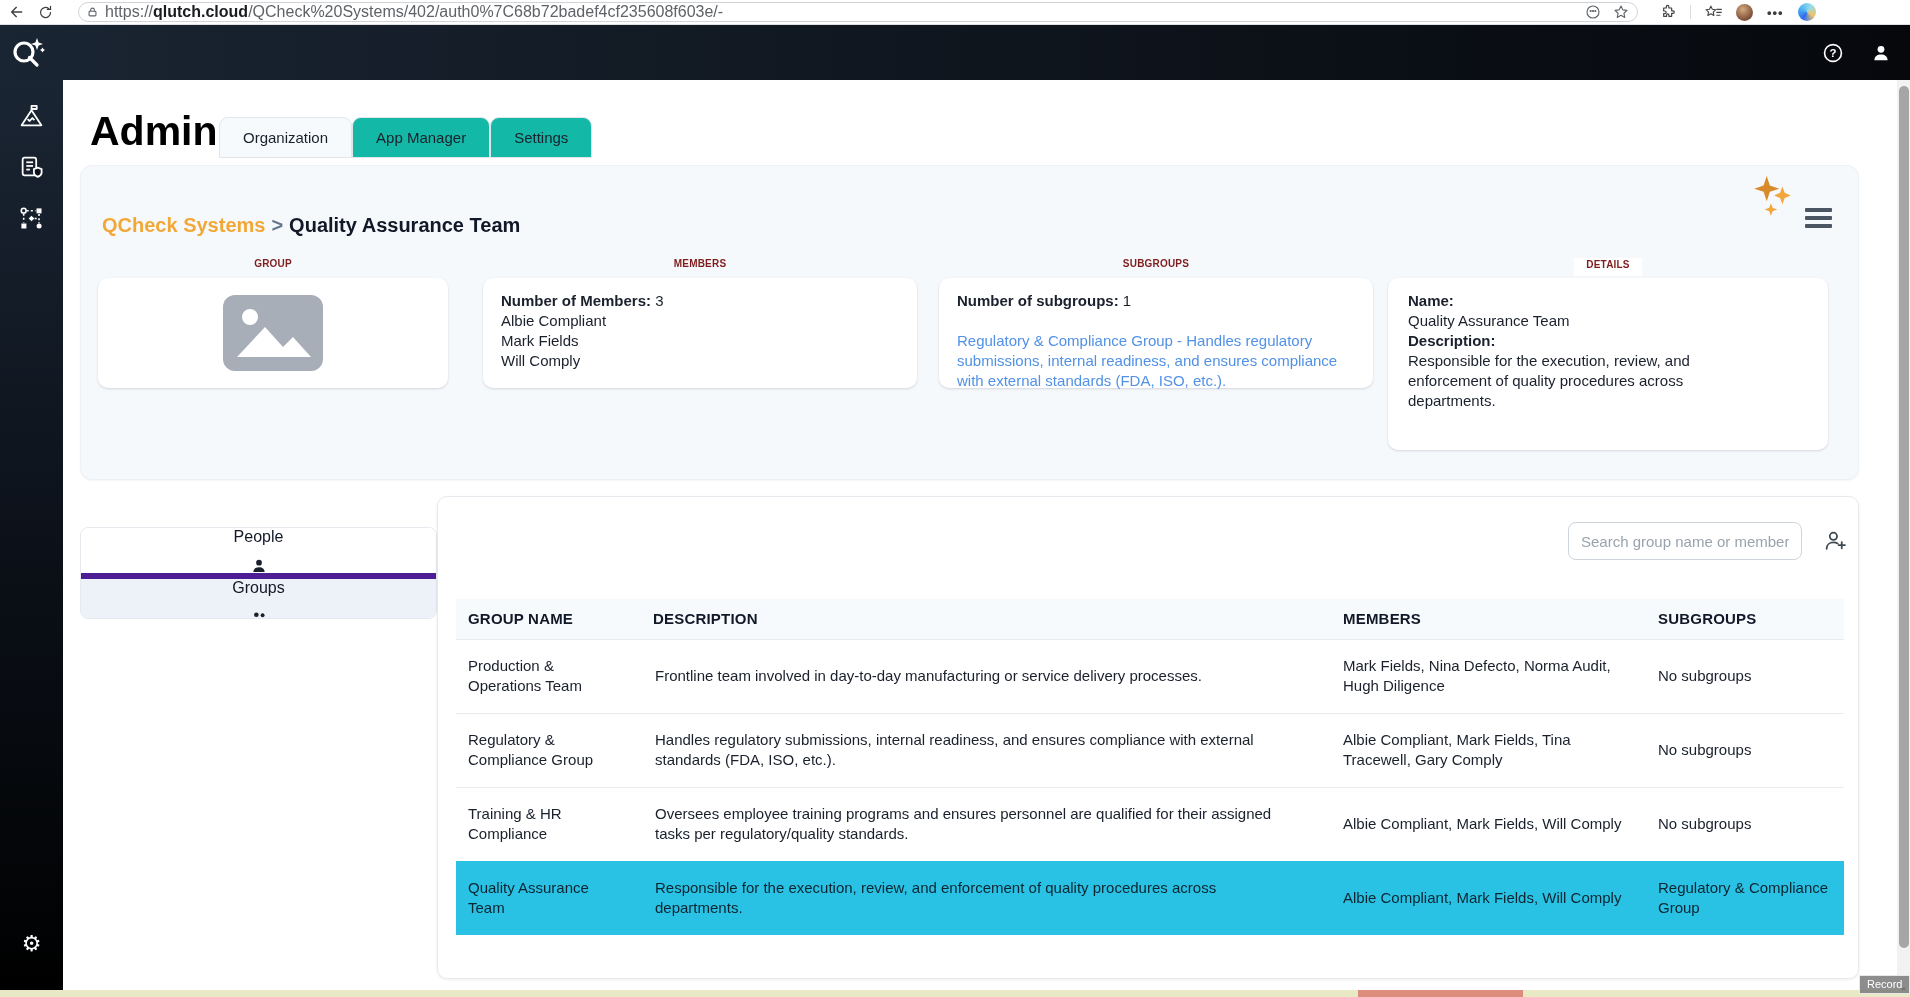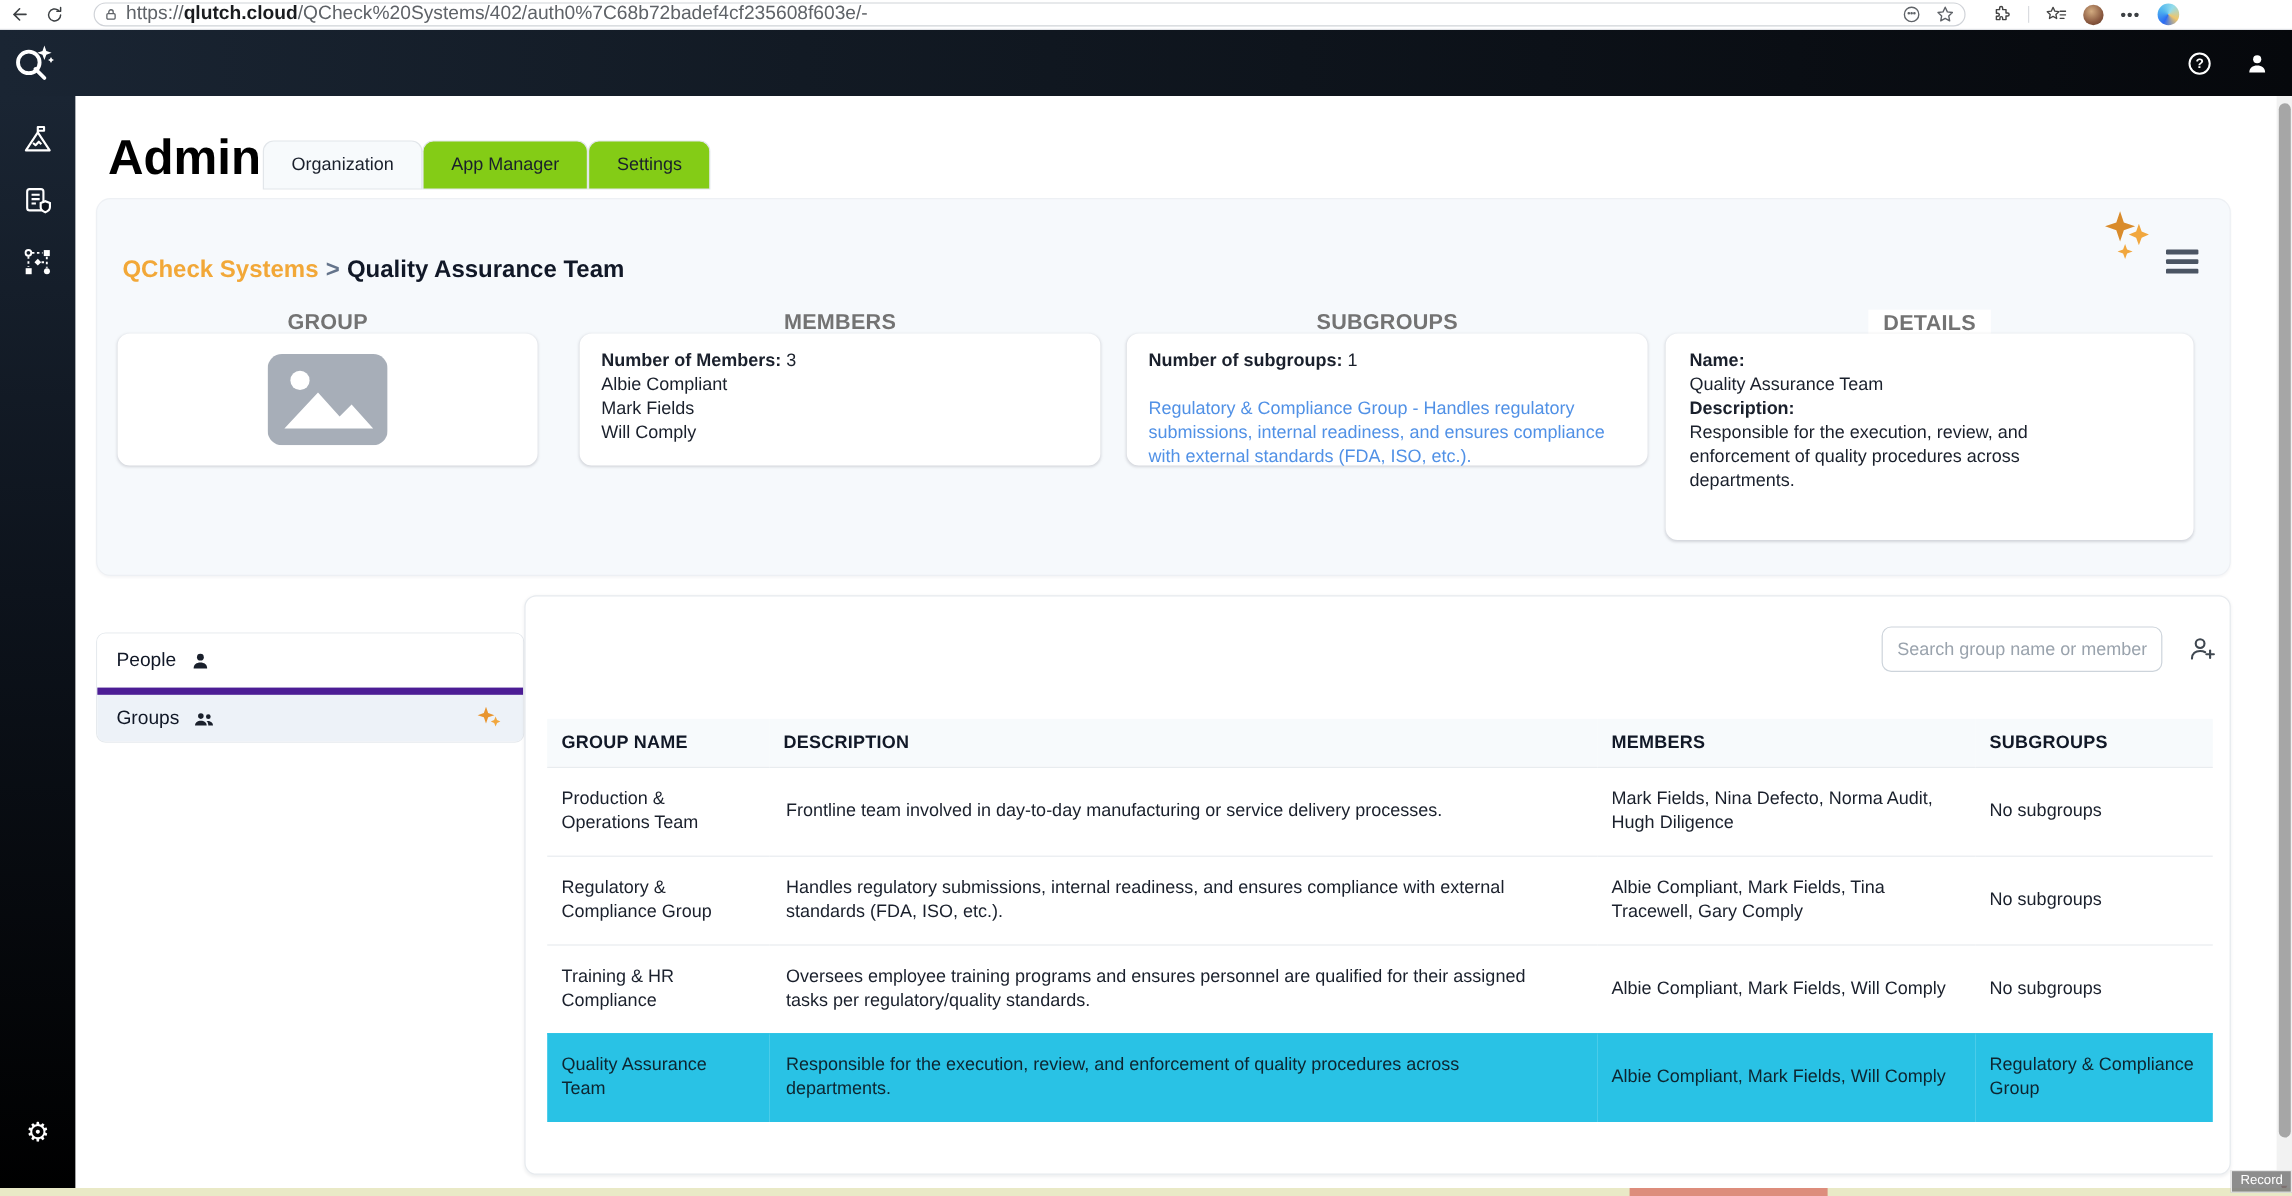"App Manager" .tab { background: #84cc16 -> #14b8a6 }
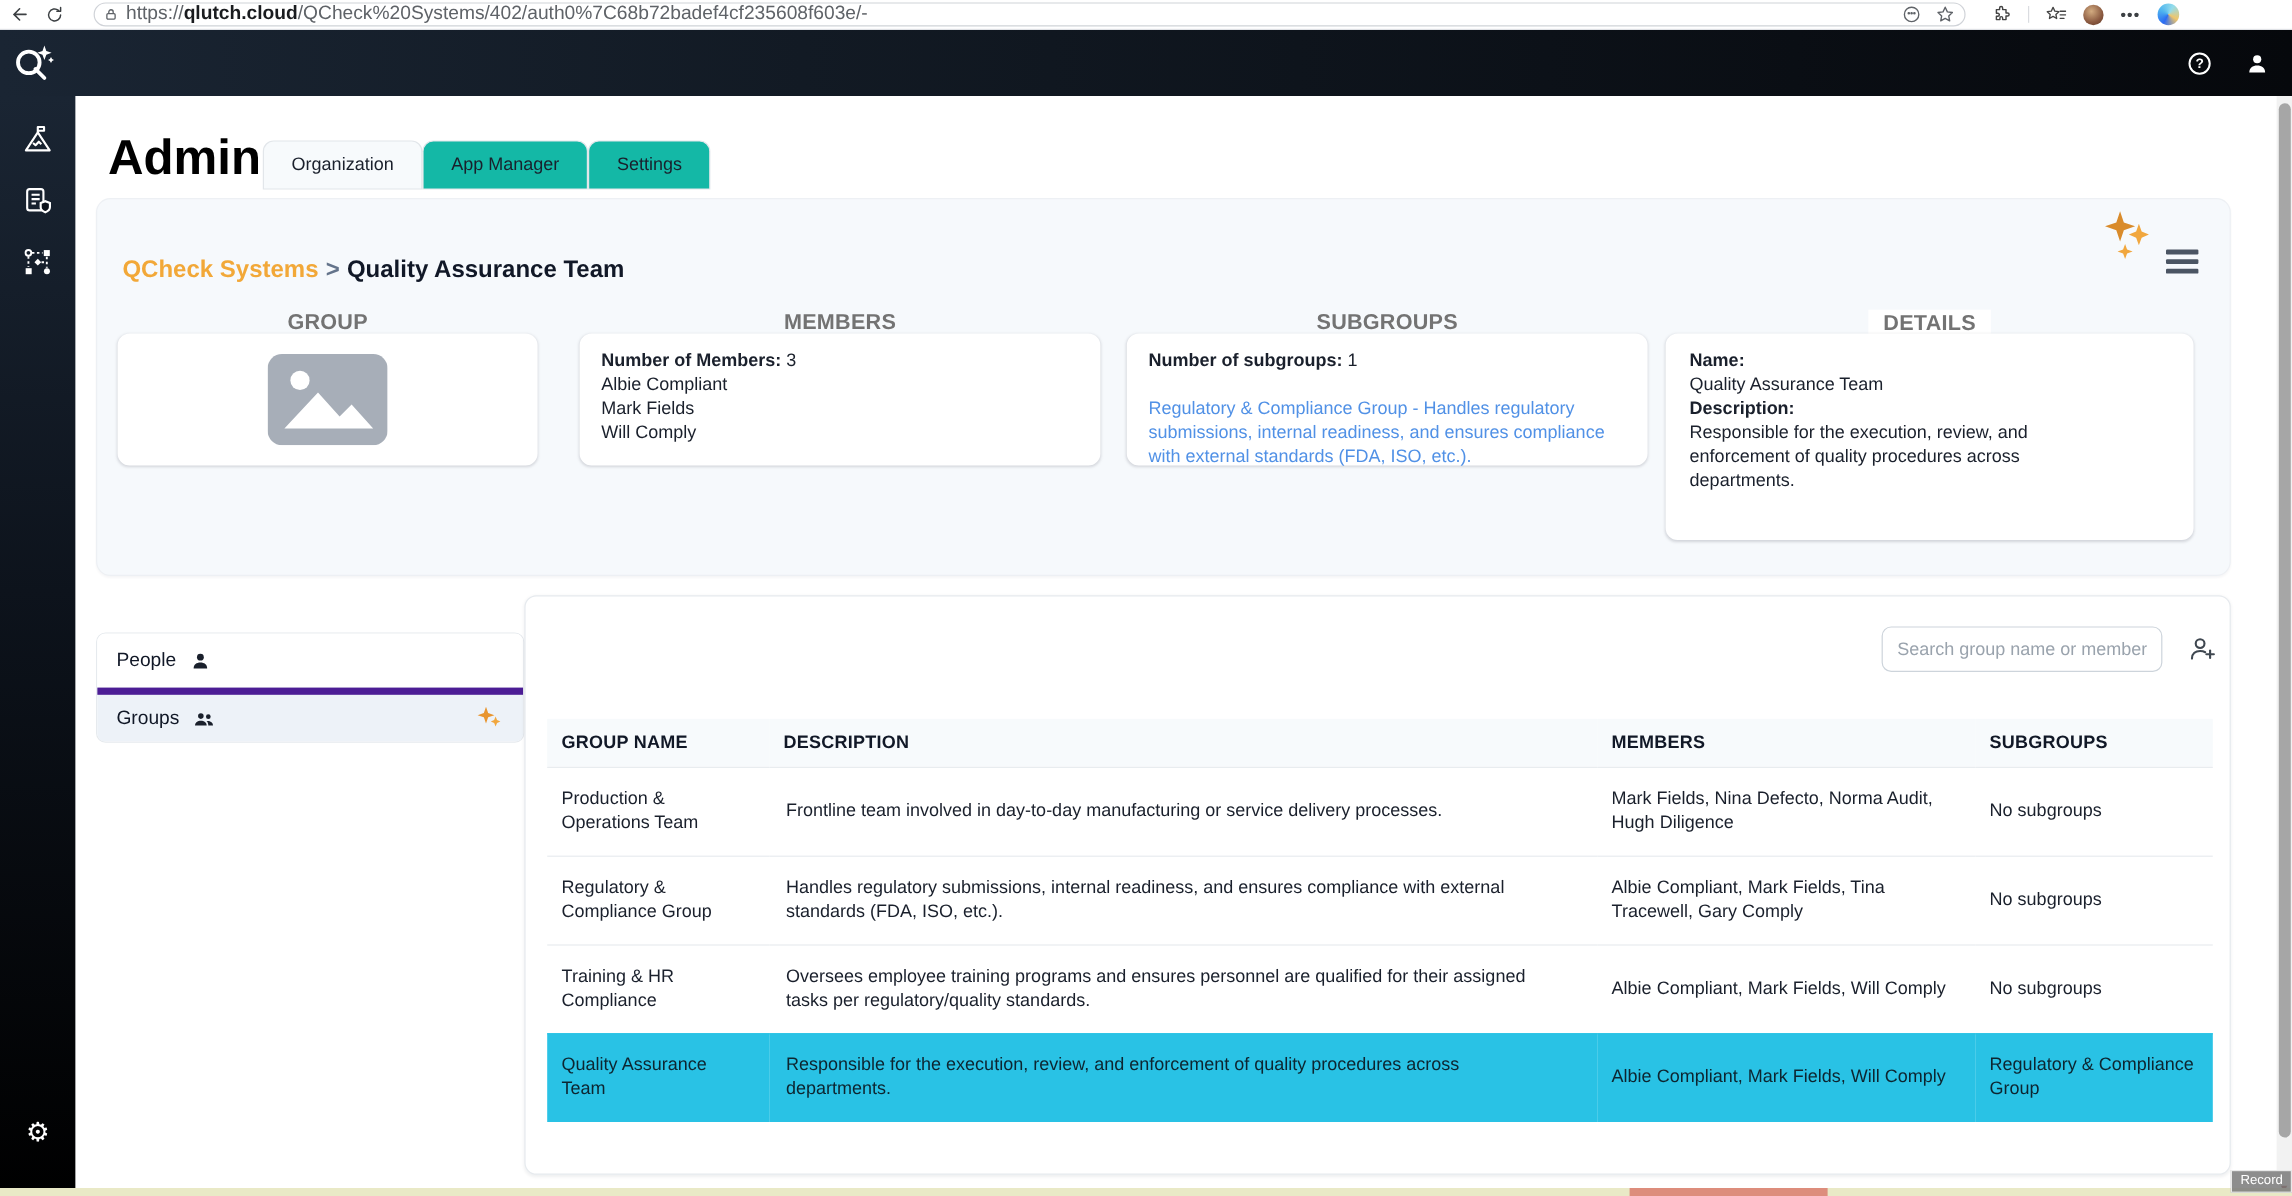"GROUP" .col-header { color: #737373 -> #7f1d1d; font-size: 18px -> 10px }
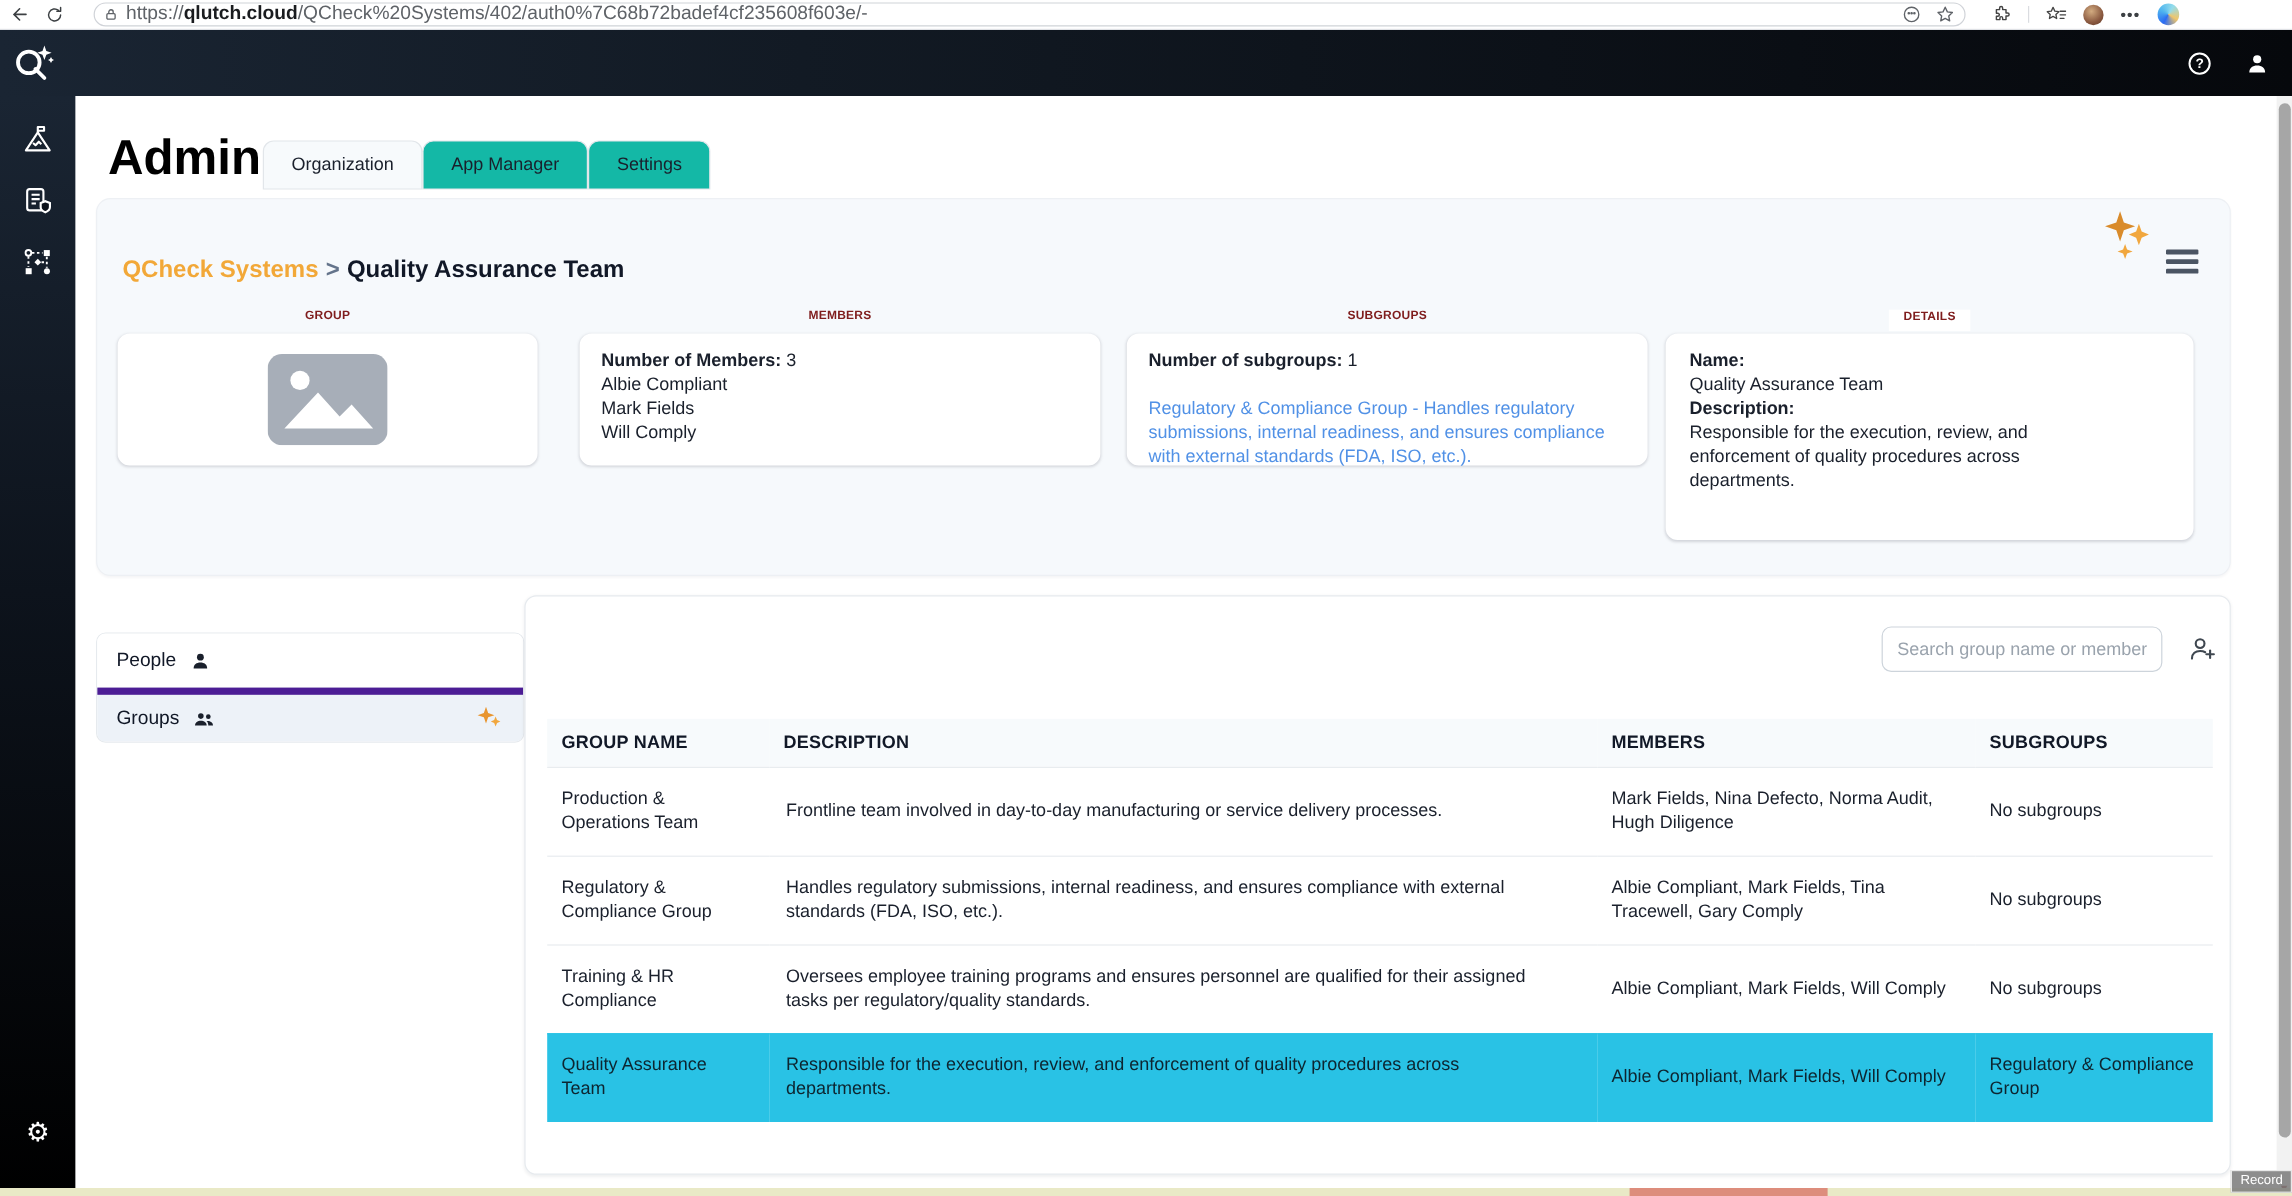"People" .navrow { flex-direction: none -> column }
